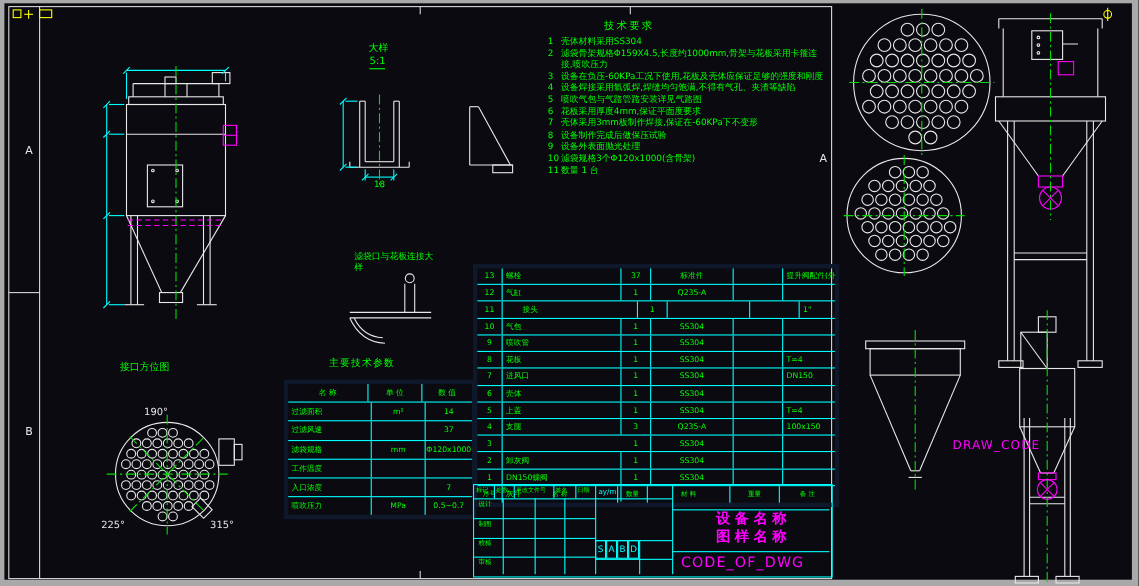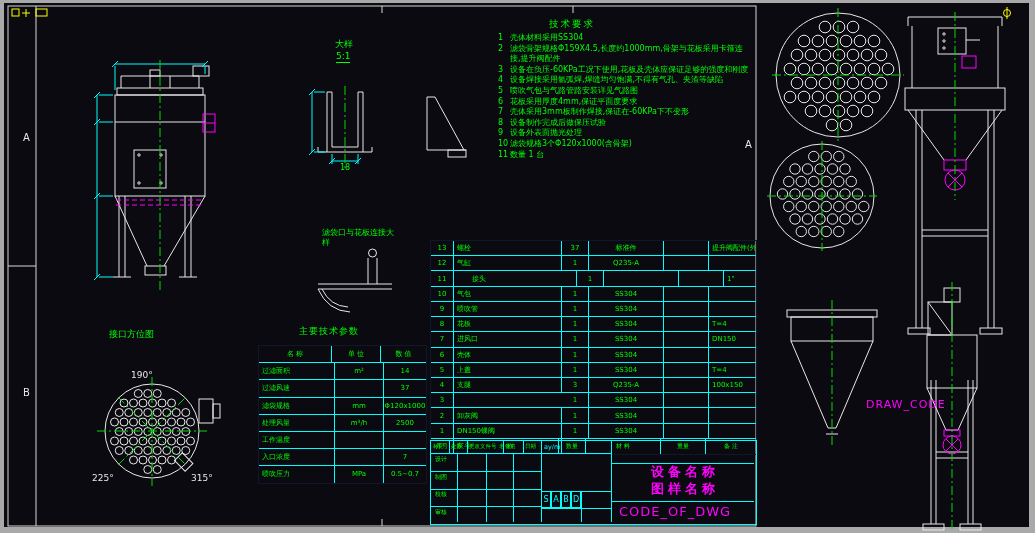"滤袋骨架规格Φ159X4.5,长度约1000mm,骨架与花板采用卡箍连接,提升阀" span.note-text { text: ,提升阀配件 -> ,喷吹压力 }
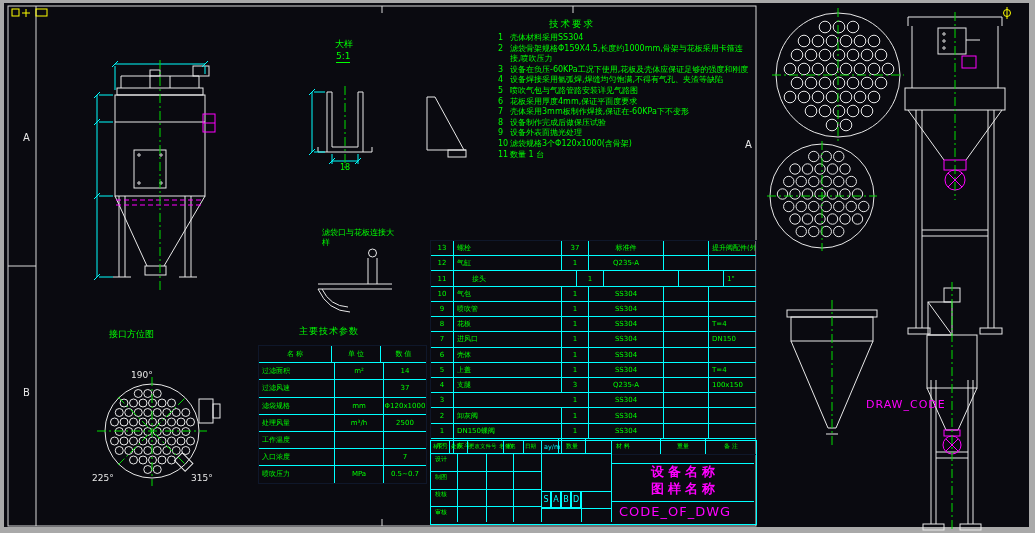"13" .grid-table { border: 1px solid #0f172a -> 4px solid #0f172a }
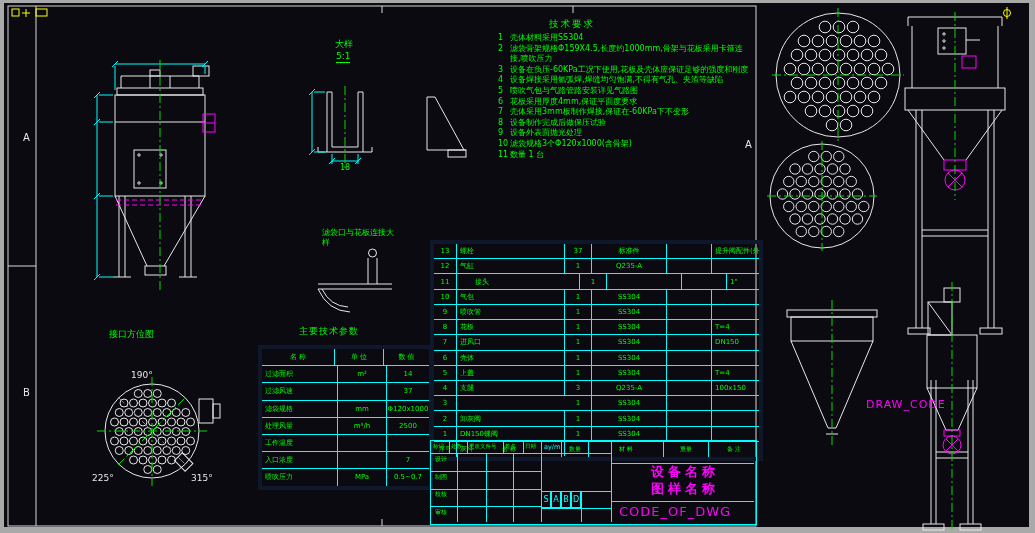"处理风量" div.trow { html: <div> <div>处理风量</div> <div>m³/h</div> <div>2500</div> </div> -> none }
